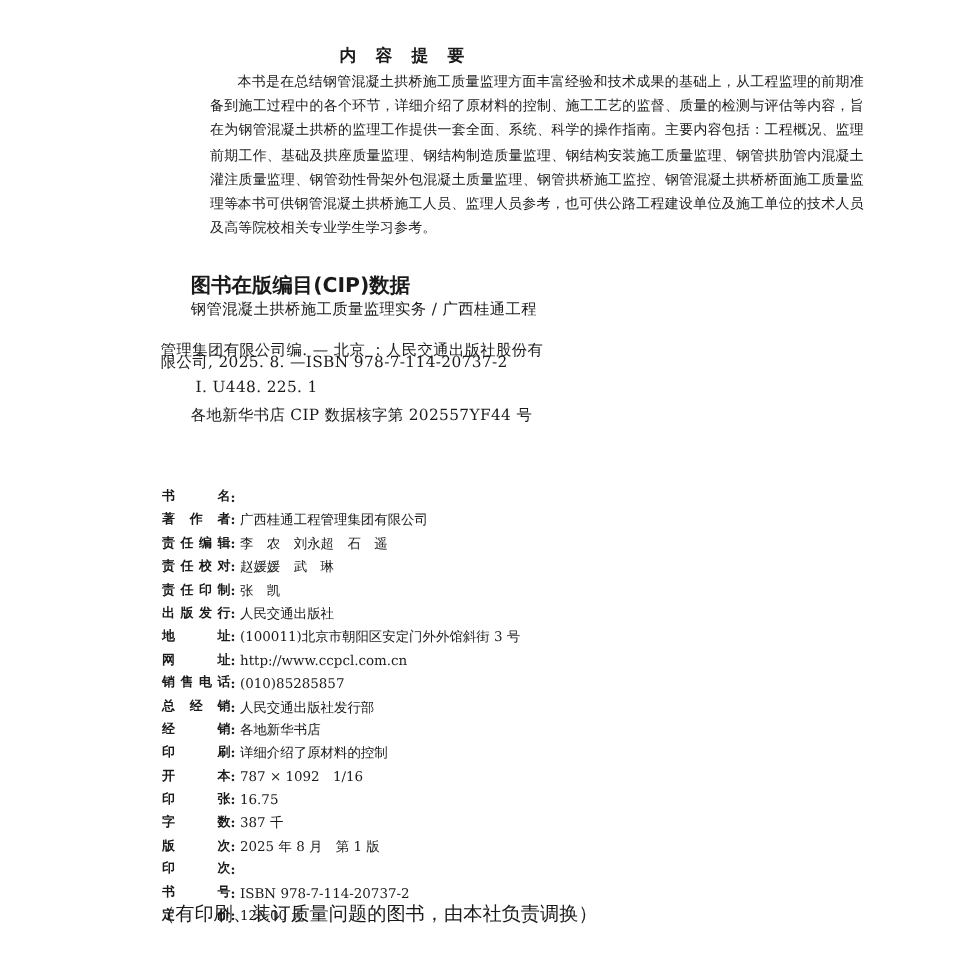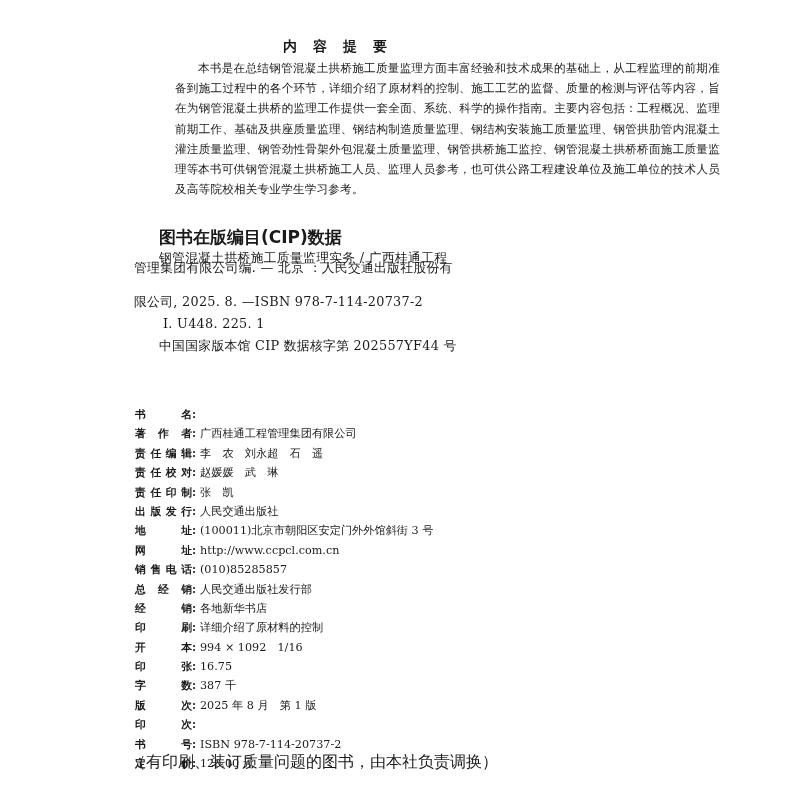"管理集团有限公司编. — 北京 ：人民交通出版社股份有" div.abs { top: 260px -> 284px }
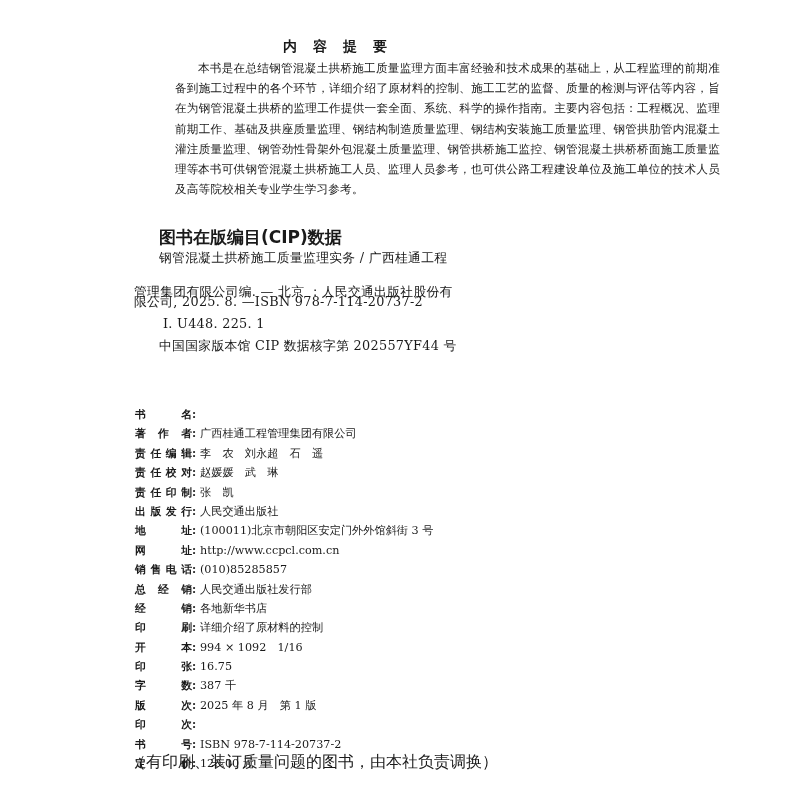"中国国家版本馆 CIP 数据核字第 202557YF44 号" div.abs { text: 中国国家版本馆 -> 各地新华书店 }
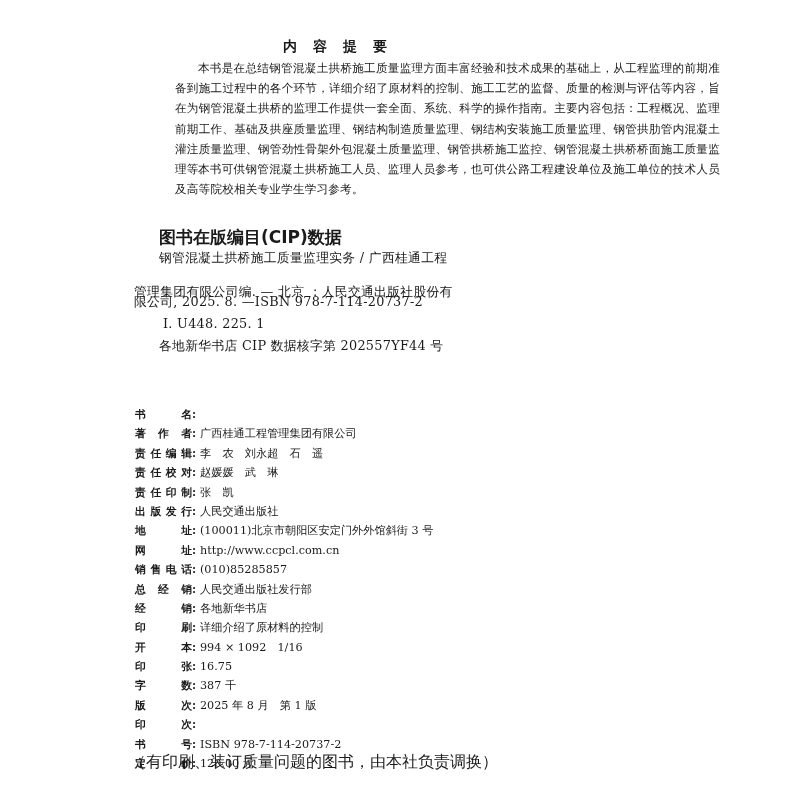"994 × 1092 1/16" span.info-value { text: 994 -> 787 }
